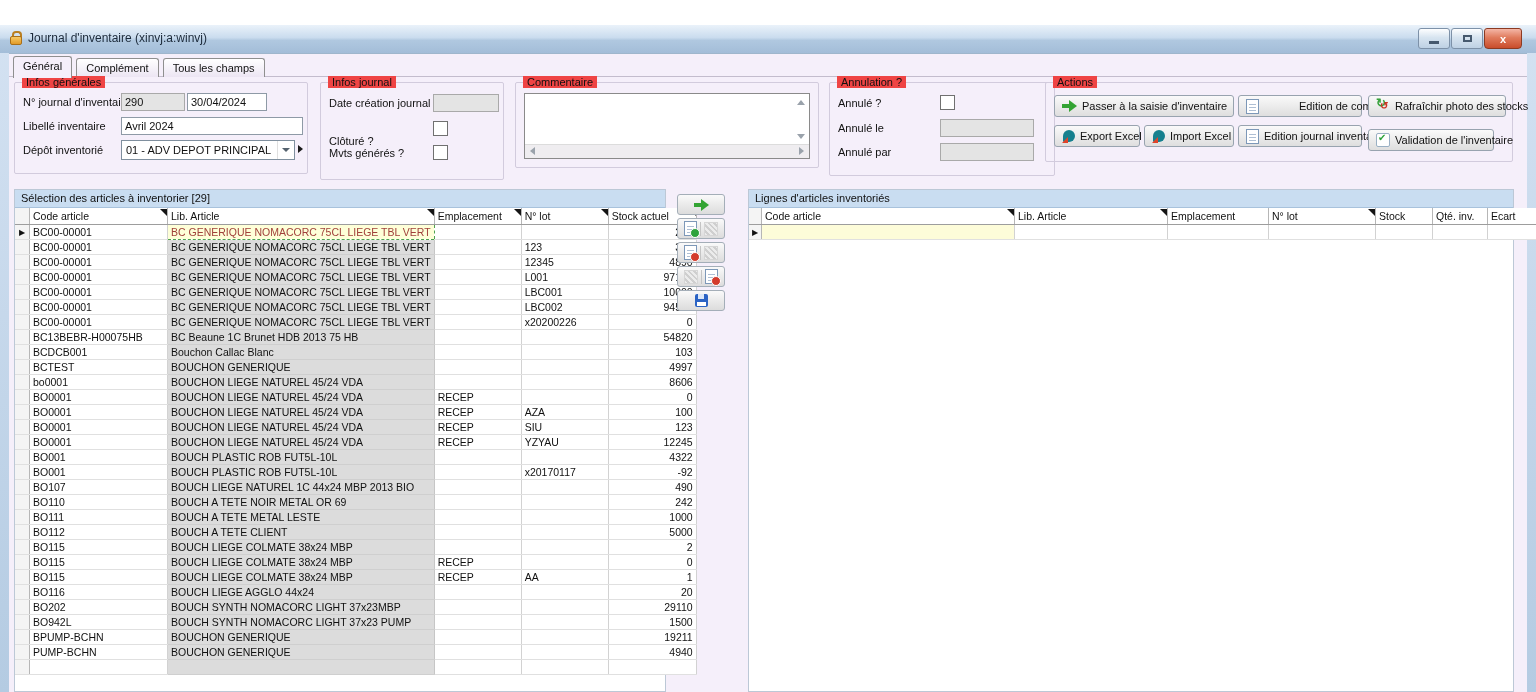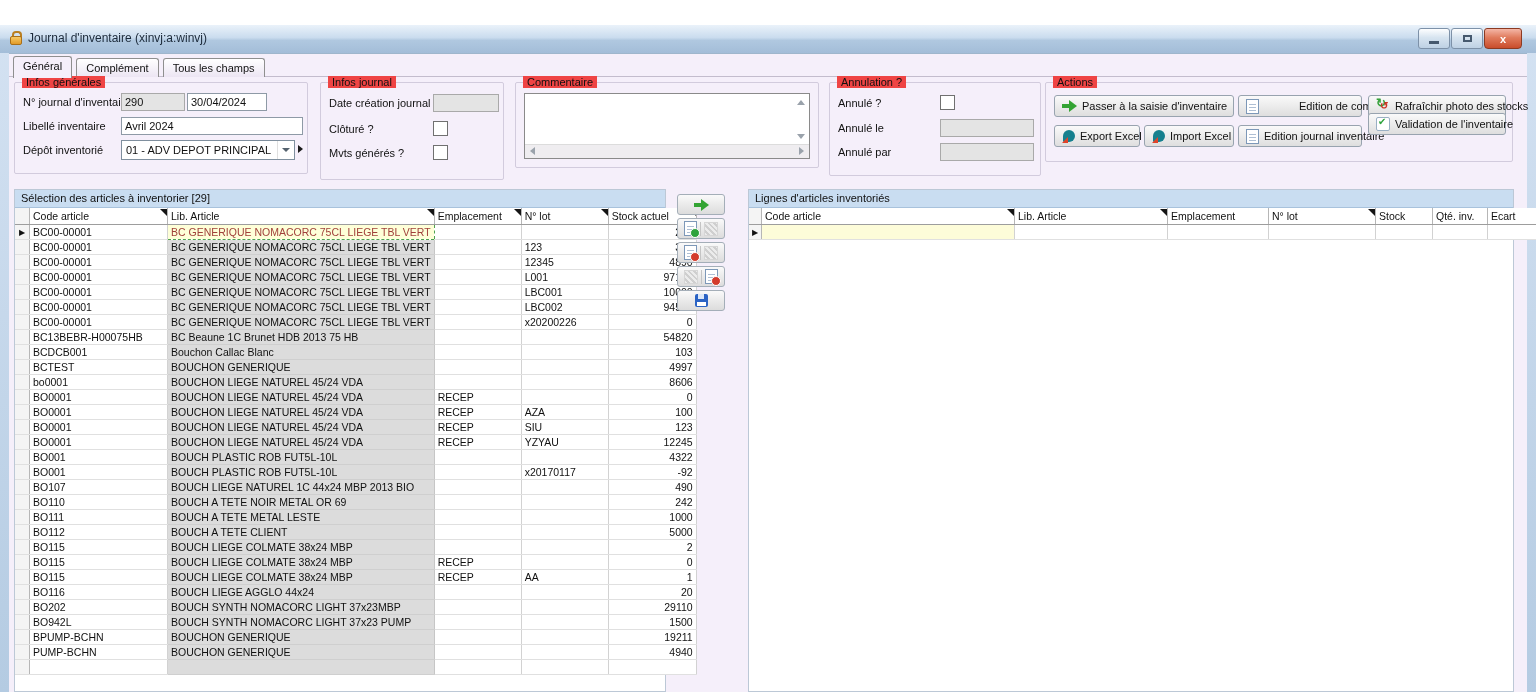"Annulation ?" div.group { padding-left: none -> 14px }
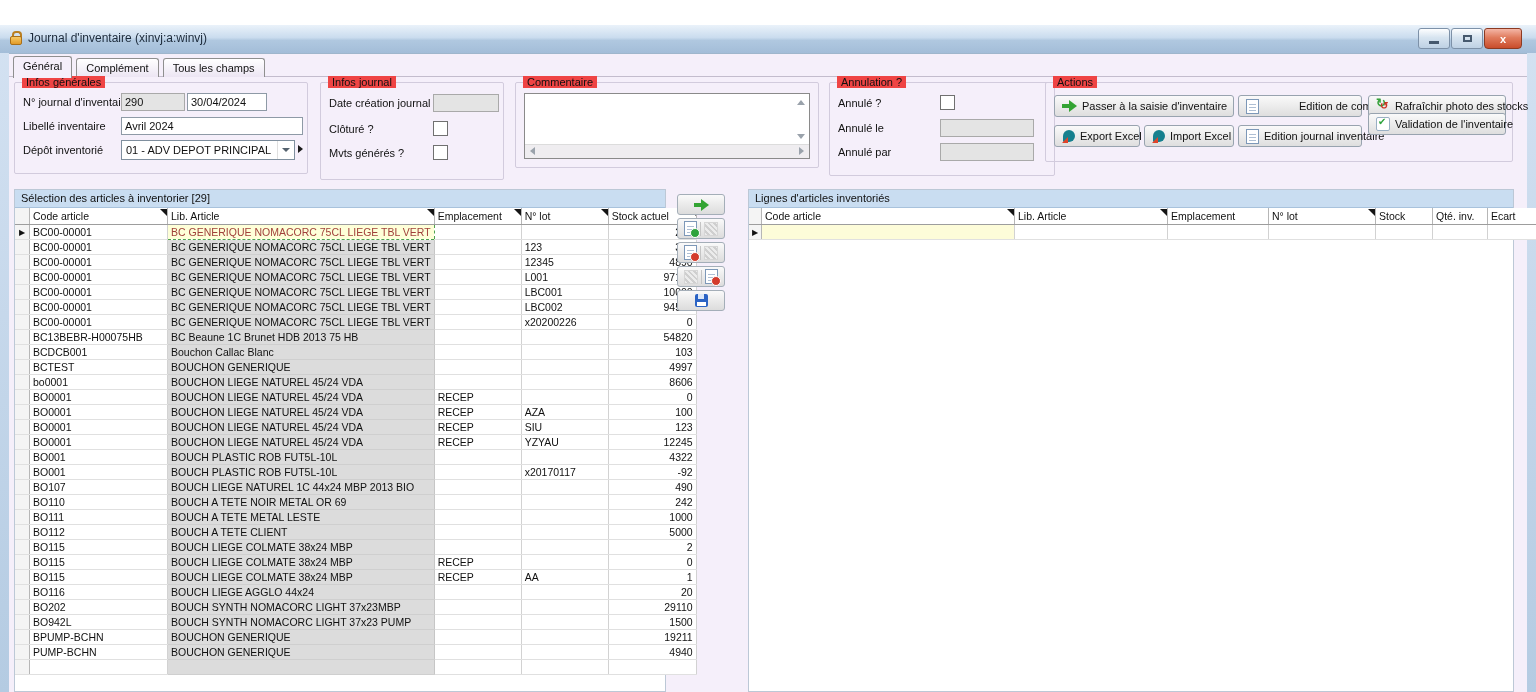"Clôturé ?" span.lbl { top: 40px -> 52px }
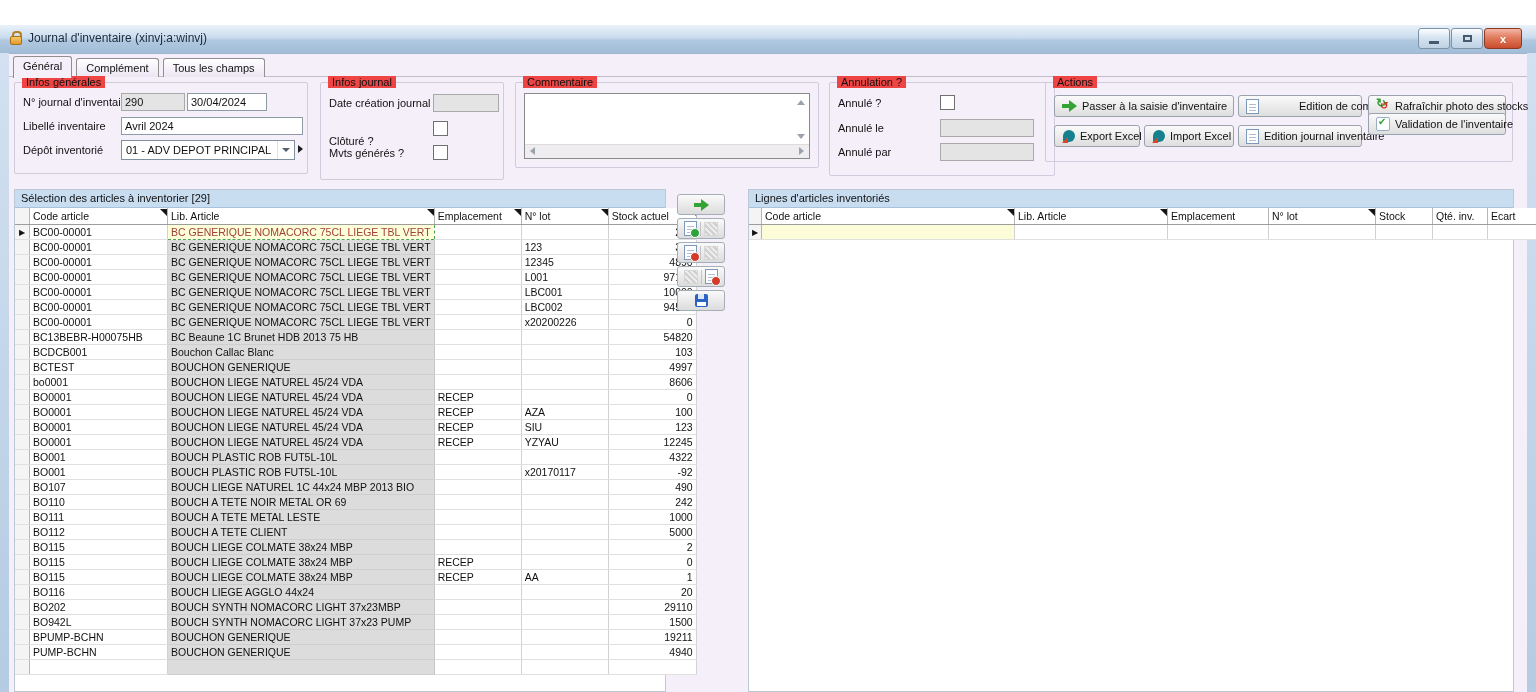"Validation de l'inventaire" div.btn { top: 30px -> 46px; width: 138px -> 126px }
